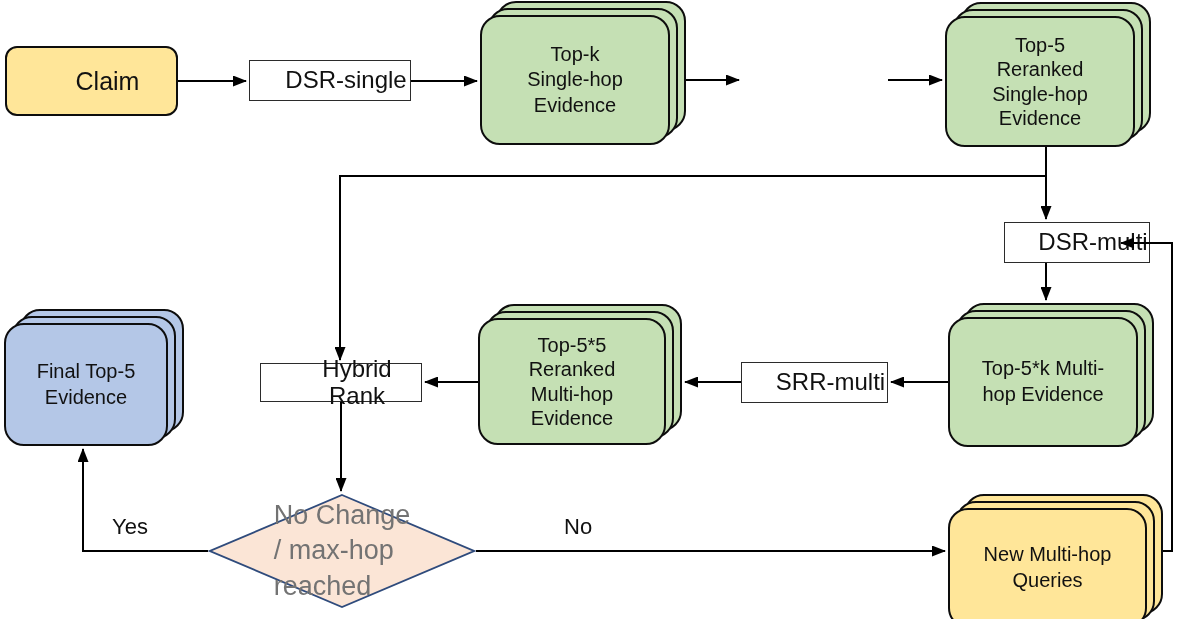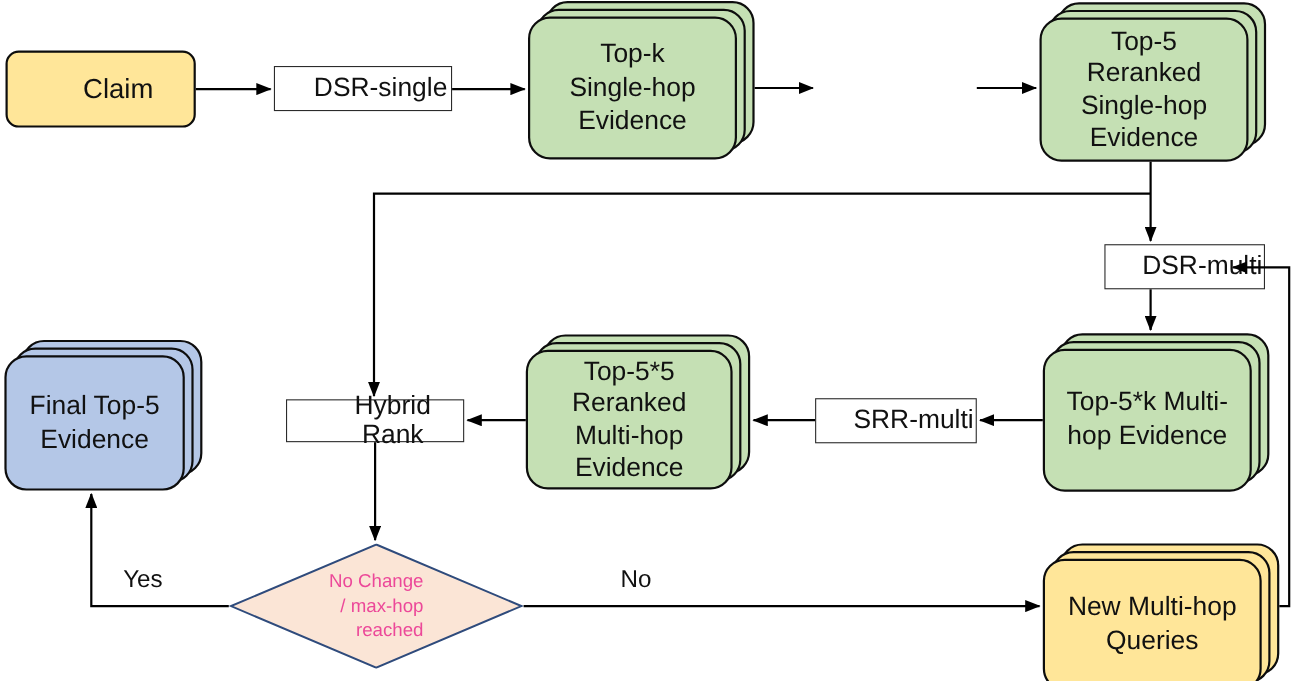"Top-k" .lbl { font-size: 24px -> 20px }
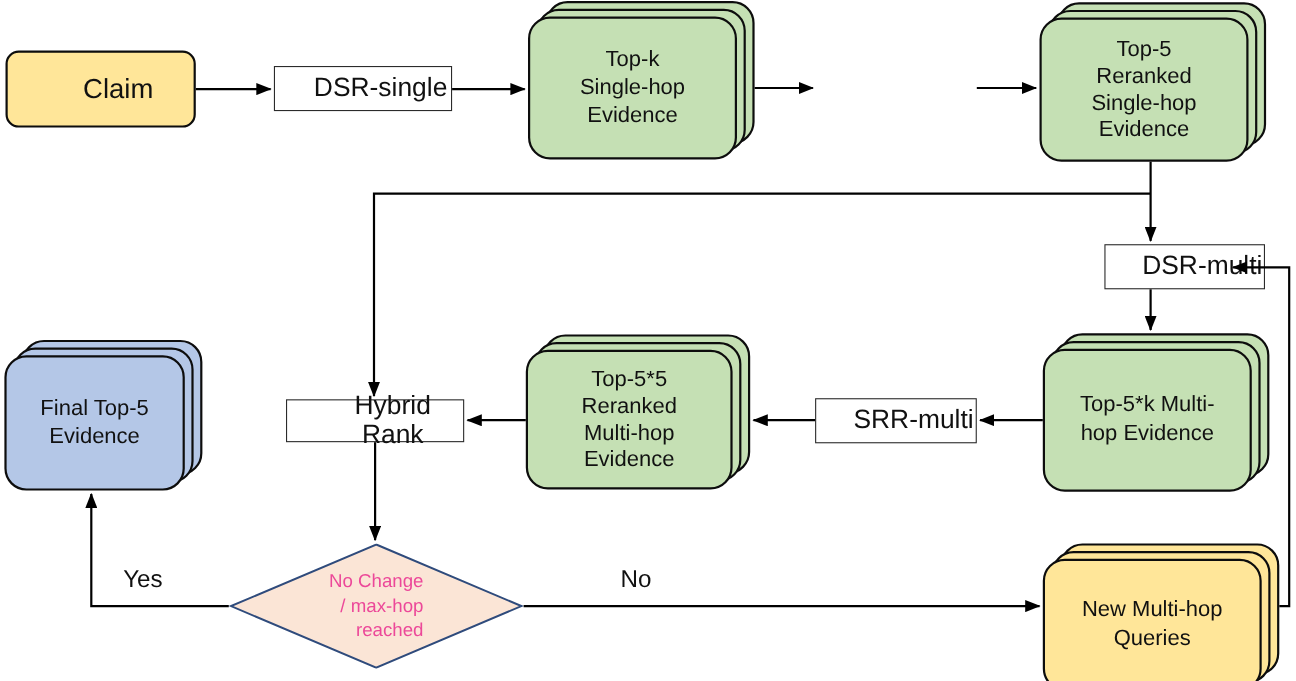"No Change" .diamond .dlabel { color: #ec4899 -> #737373; font-size: 17px -> 27px; text-align: right -> left }
